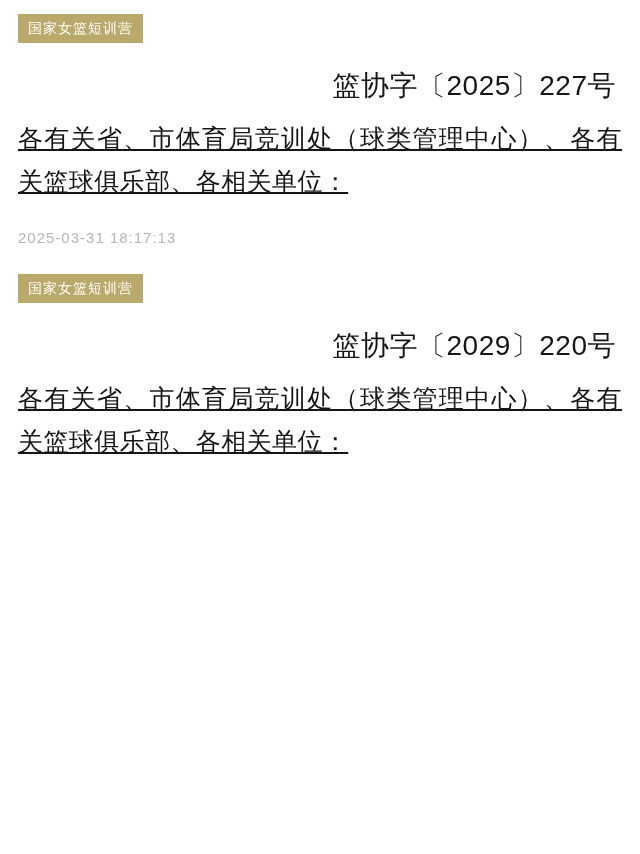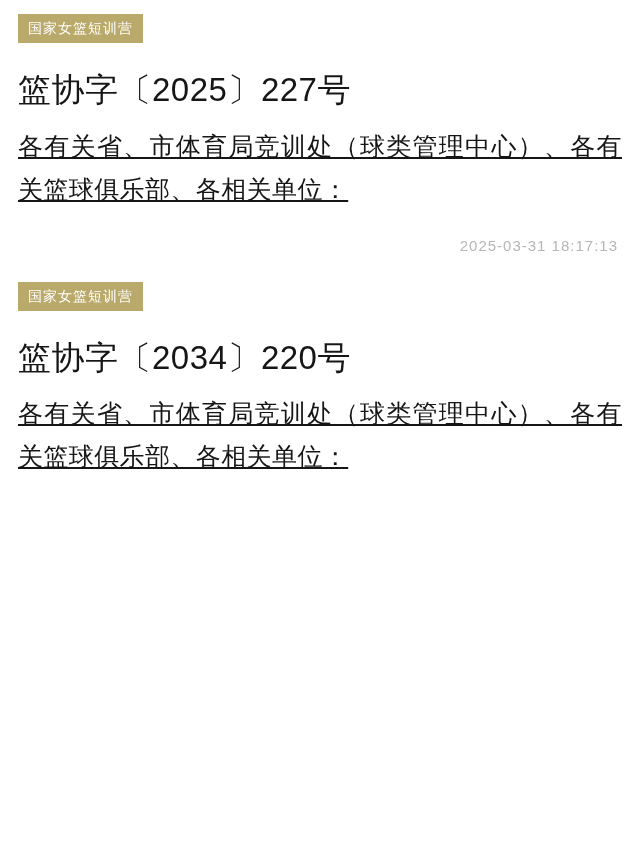"篮协字〔2025〕227号" .doc-number { font-size: 33px -> 28px; text-align: none -> right }
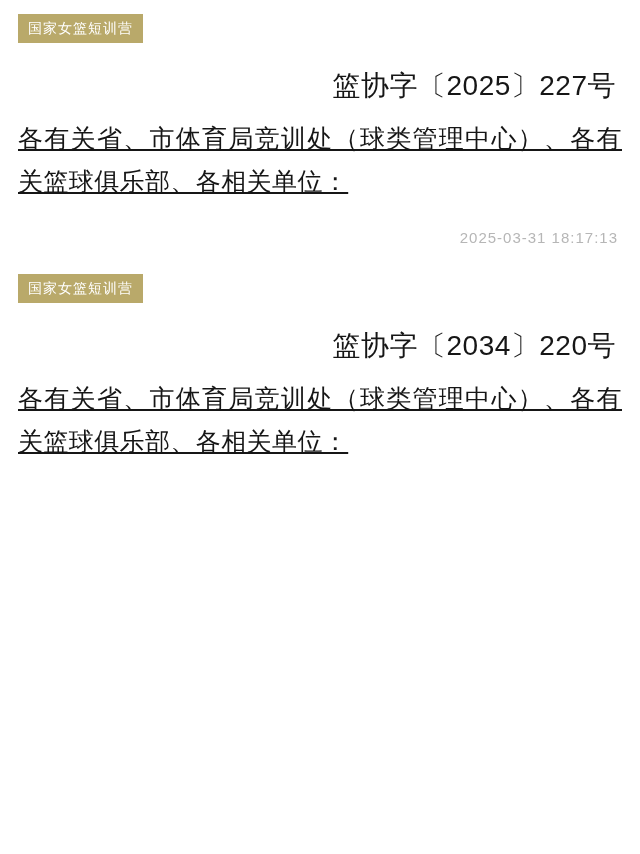"2025-03-31 18:17:13" .timestamp { text-align: right -> left }
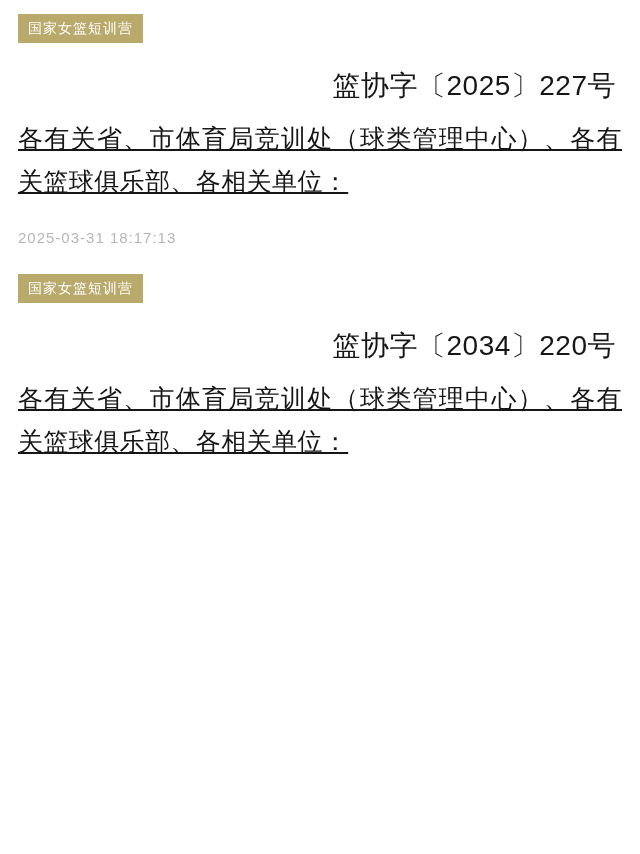"篮协字〔2034〕220号" div.doc-number { text: 2034 -> 2029 }
